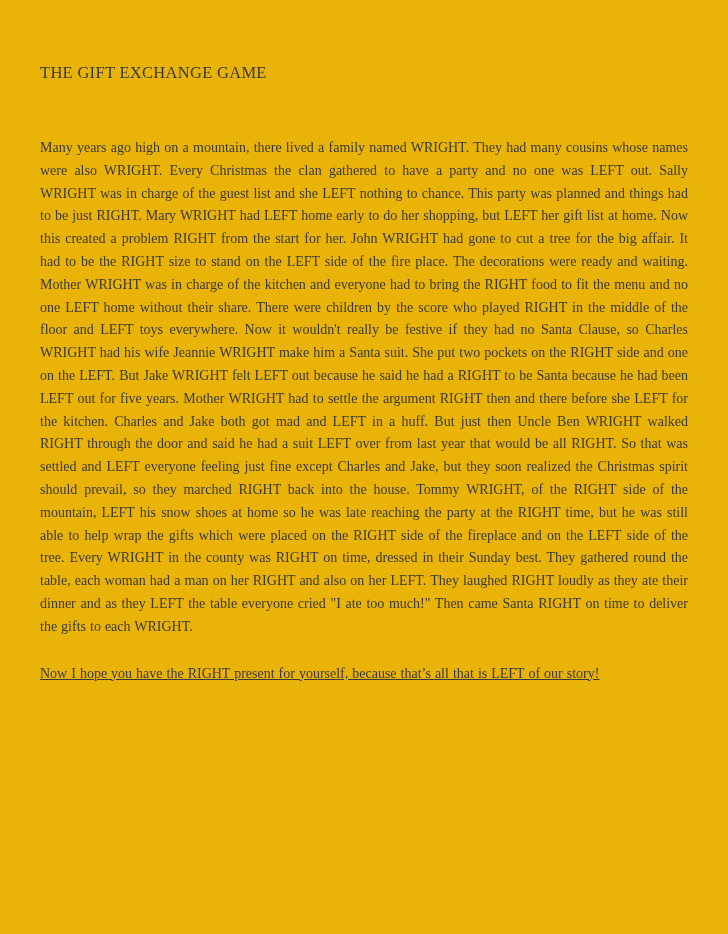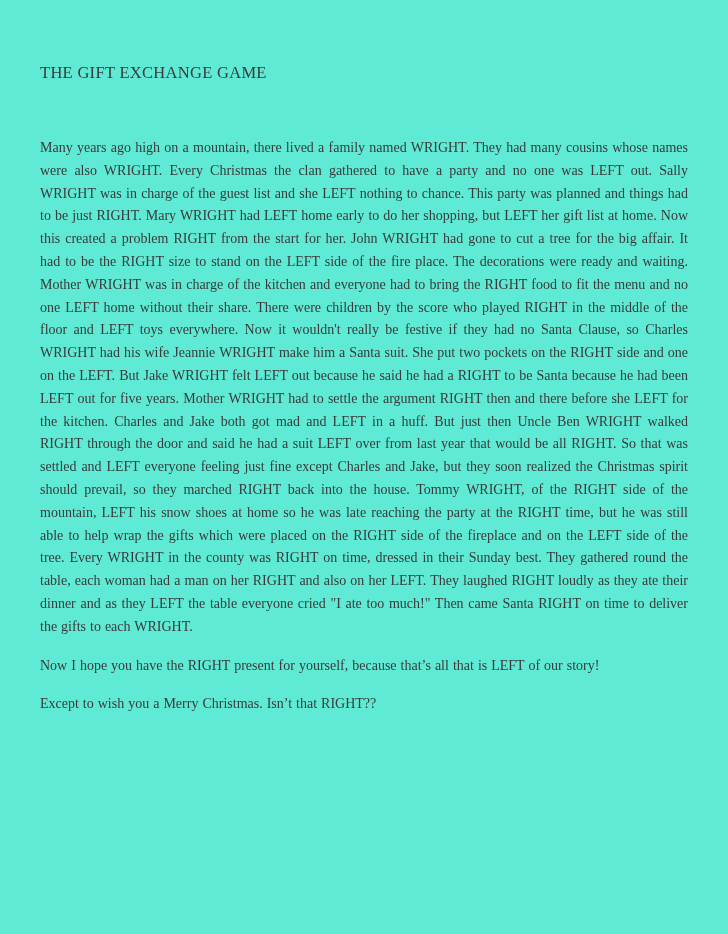"THE GIFT EXCHANGE GAME" .page { background: #5eead4 -> #eab308 }
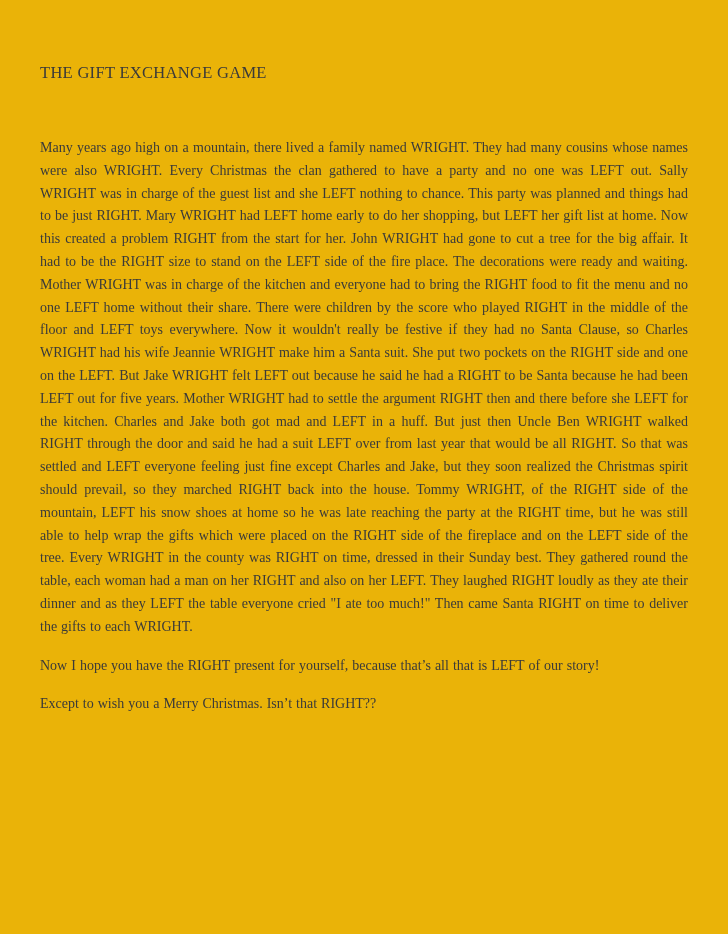"Now I hope you have" .para + .para { margin-top: 16px -> 24px; text-decoration: none -> underline }
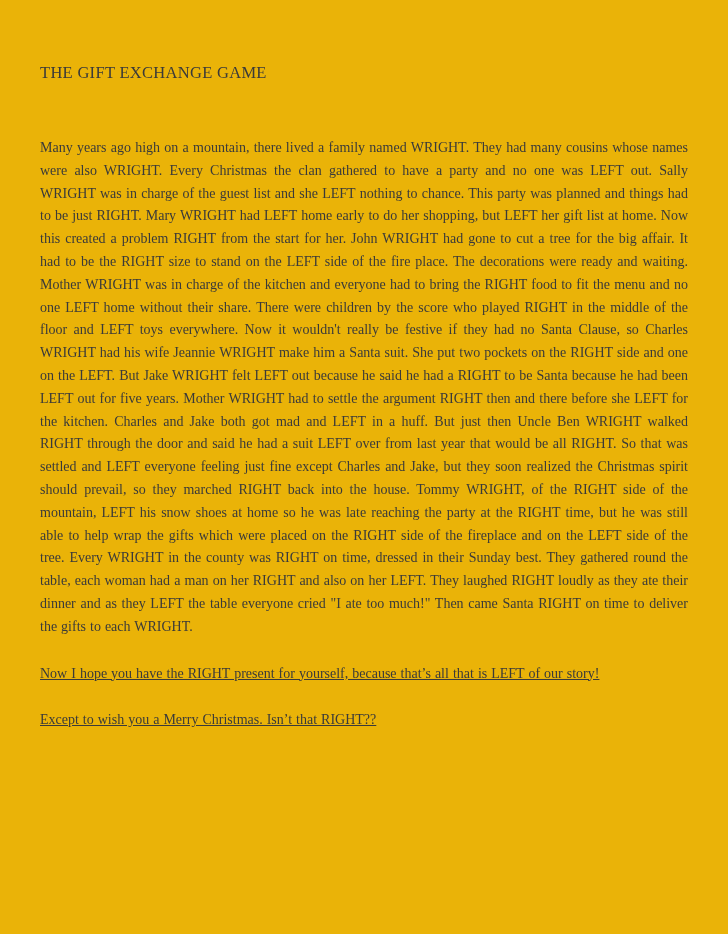"Except to wish you a" p.para { html: <p>Except to wish you a Merry Christmas. Isn’t that RIGHT??</p> -> none }
